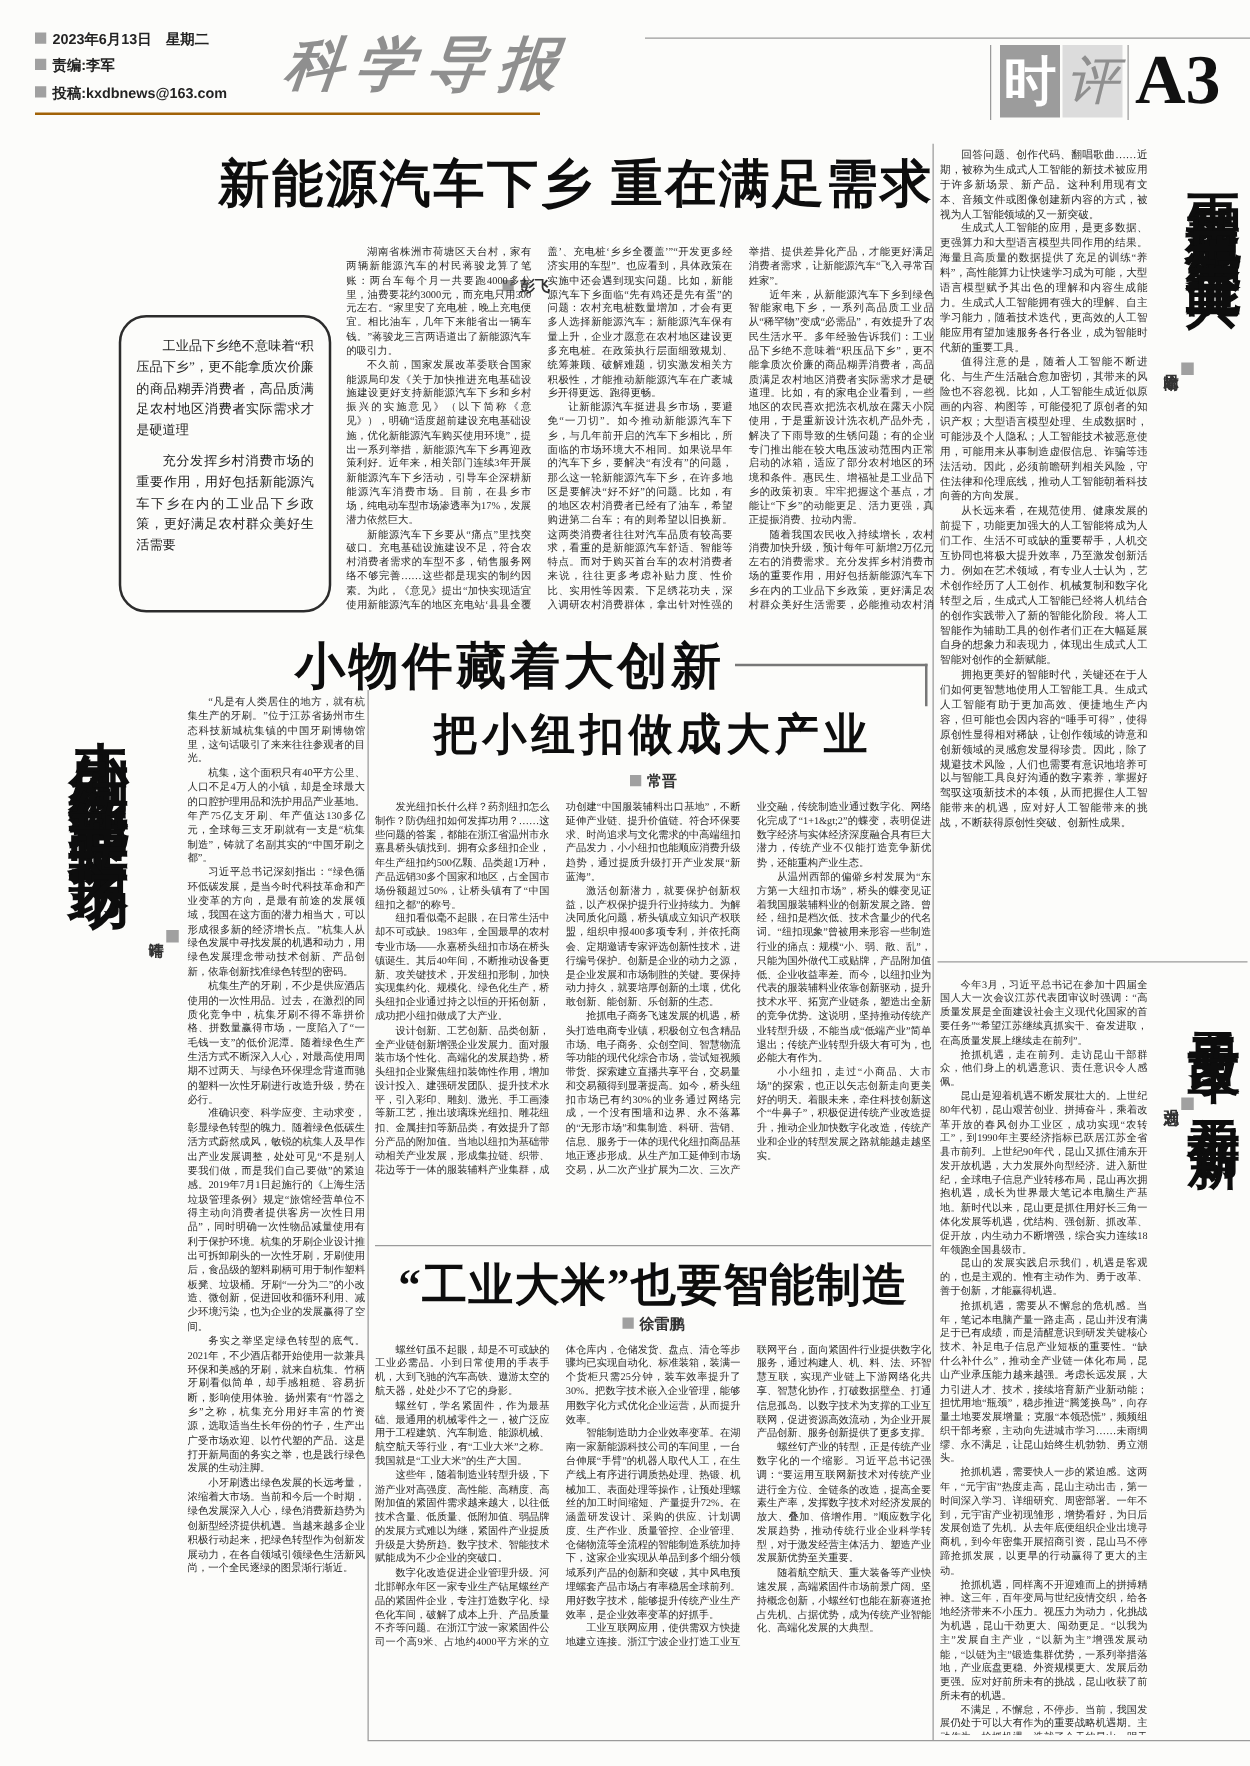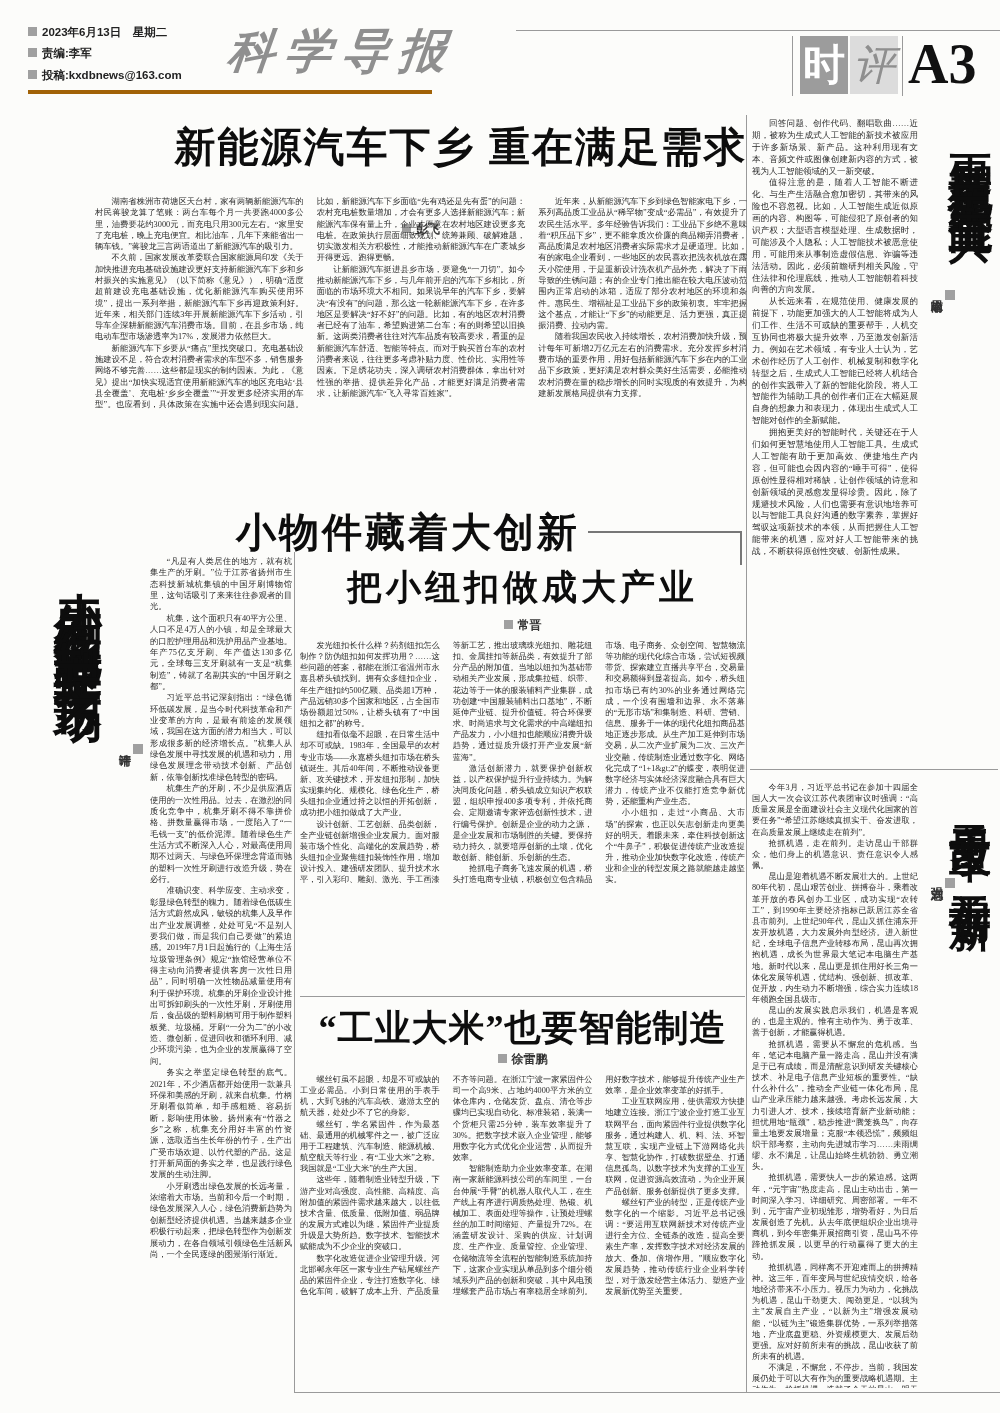"2023年6月13日 星期二" .hdr-left { border-bottom: 4px solid #a16207 -> 2px solid #a16207 }
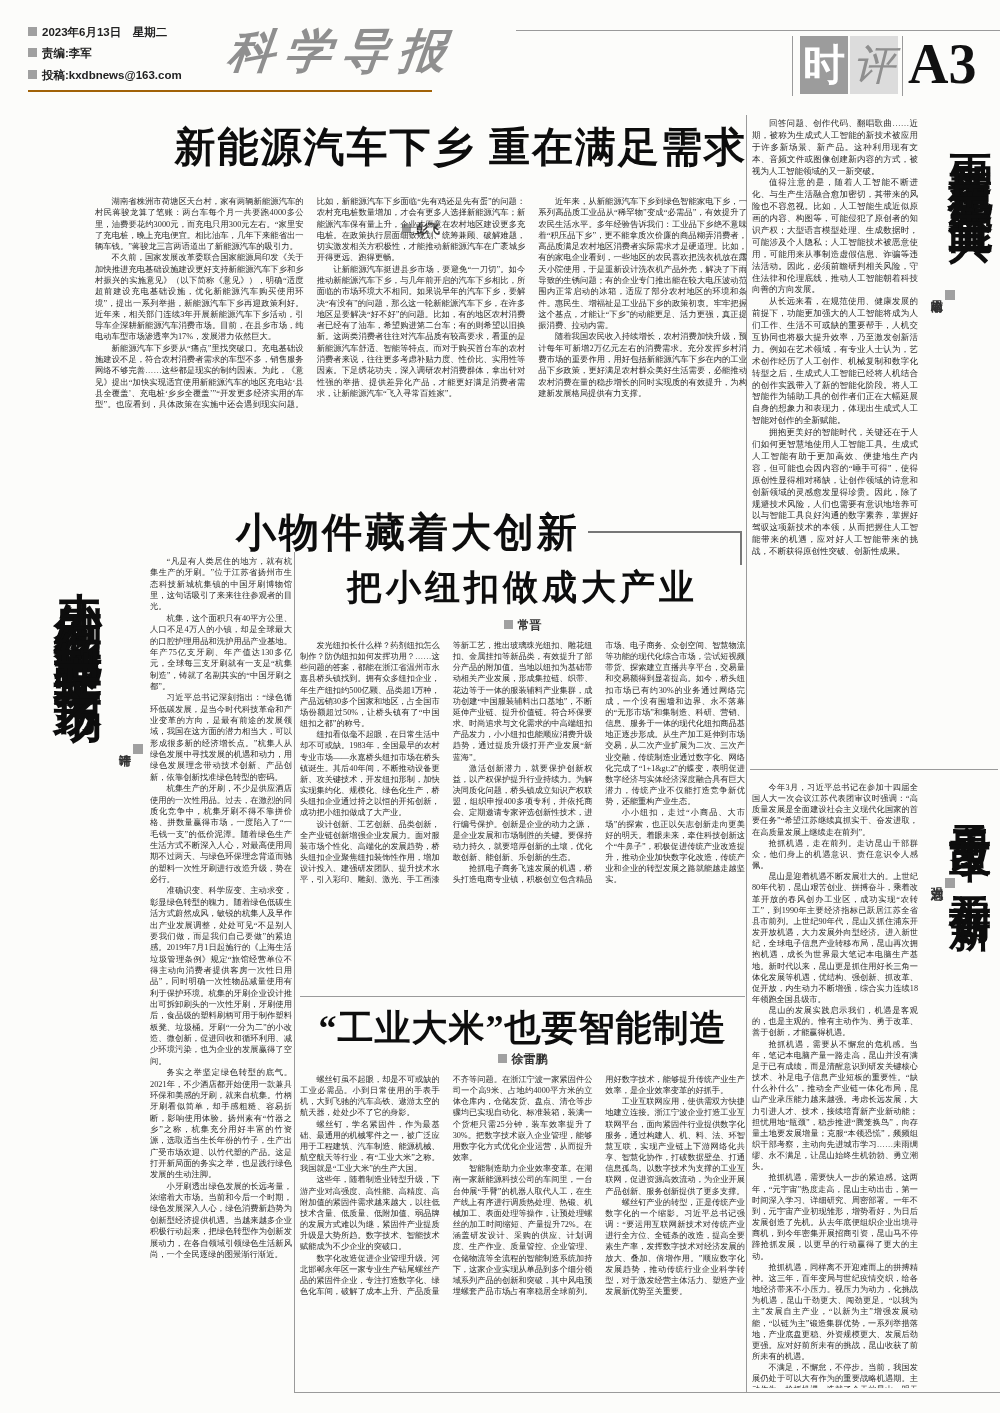"生成式人工智能的应用，是更多数据、更强算力和大型语言模型共同作用的结果。海量且高" p { html: none -> <p>生成式人工智能的应用，是更多数据、更强算力和大型语言模型共同作用的结果。海量且高质量的数据提供了充足的训练“养料”，高性能算力让快速学习成为可能，大型语言模型赋予其出色的理解和内容生成能力。生成式人工智能拥有强大的理解、自主学习能力，随着技术迭代，更高效的人工智能应用有望加速服务各行各业，成为智能时代新的重要工具。</p> }
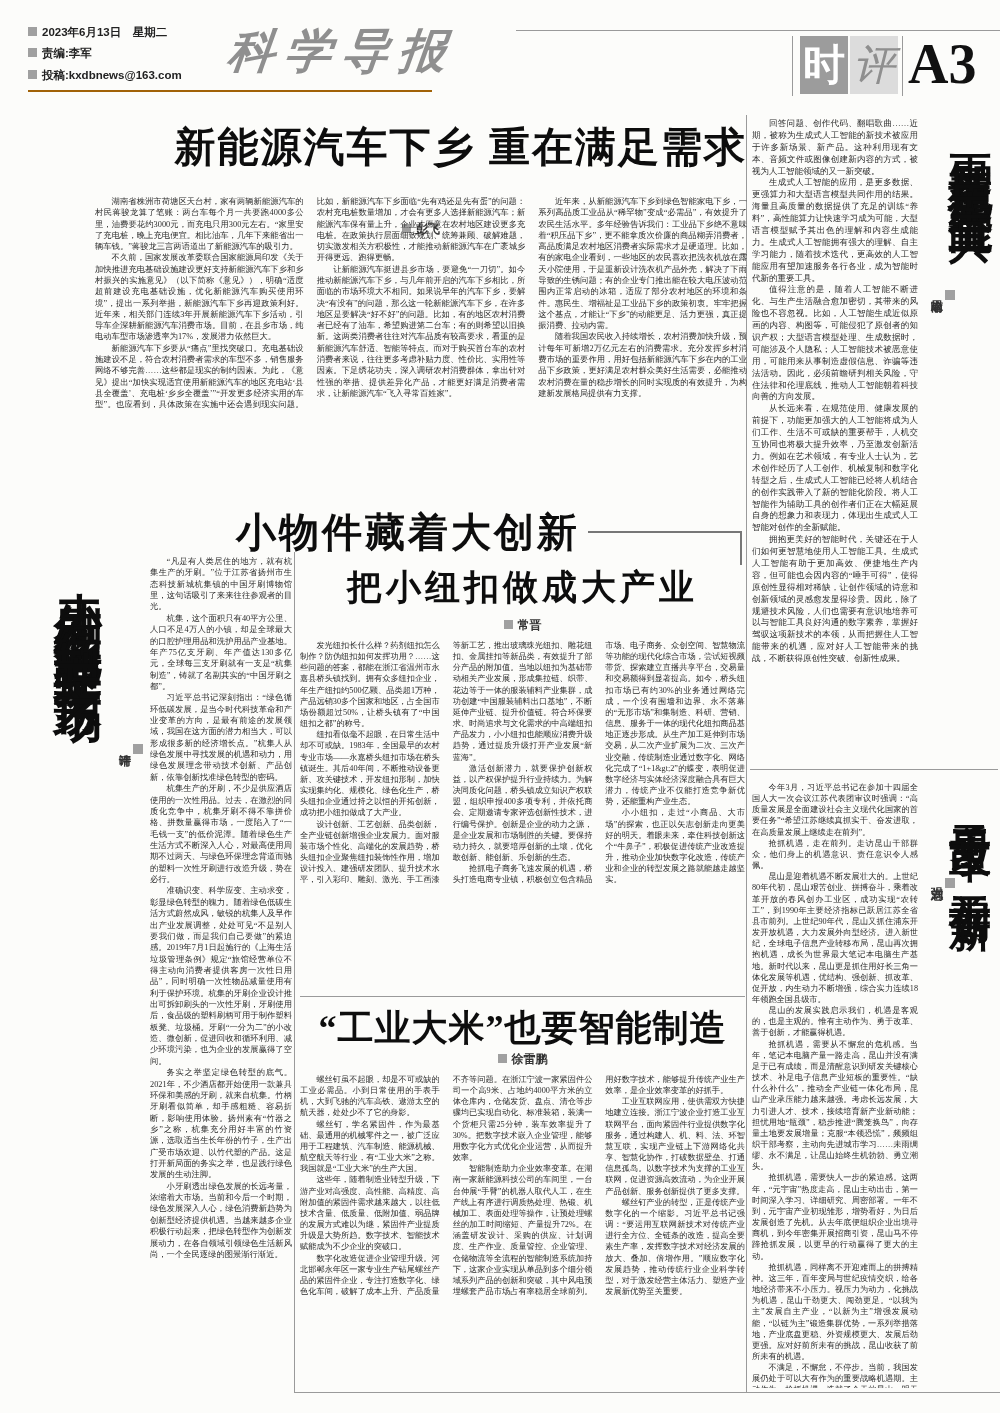"工业品下乡绝不意味着“积压品下乡”，更不能拿质次价廉的商品糊弄消费者，高品质满足" div.nev-quote-col { html: none -> <div> <div> <p>工业品下乡绝不意味着“积压品下乡”，更不能拿质次价廉的商品糊弄消费者，高品质满足农村地区消费者实际需求才是硬道理</p> <p>充分发挥乡村消费市场的重要作用，用好包括新能源汽车下乡在内的工业品下乡政策，更好满足农村群众美好生活需要</p> </div> </div> }
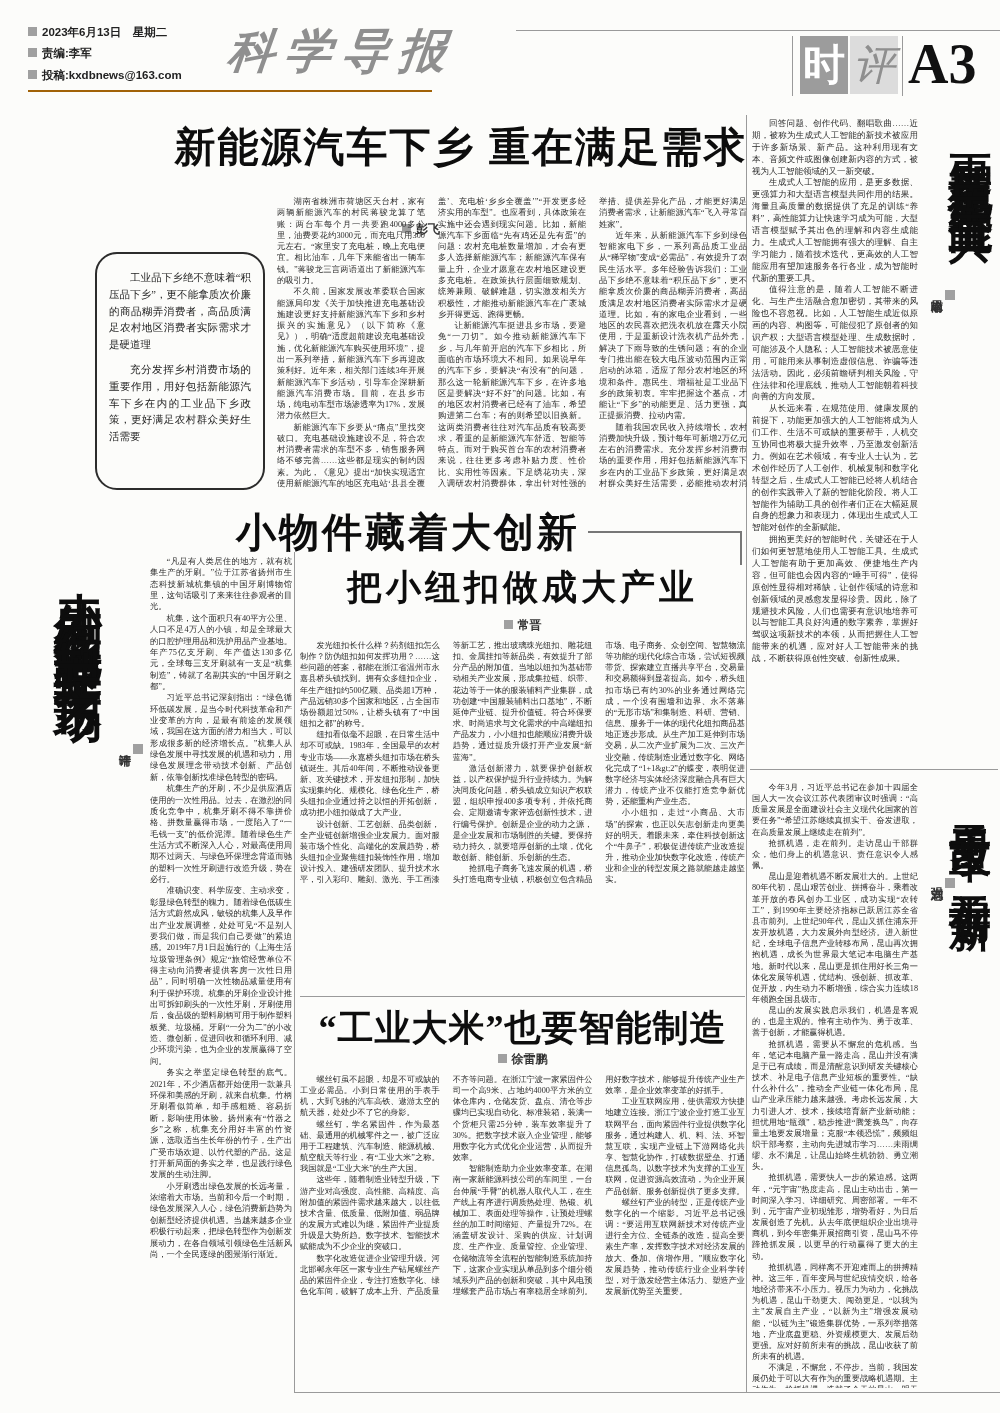"从温州西部的偏僻乡村发展为“东方第一大纽扣市场”，桥头的蝶变见证着我国服装辅料业" p { html: none -> <p>从温州西部的偏僻乡村发展为“东方第一大纽扣市场”，桥头的蝶变见证着我国服装辅料业的创新发展之路。曾经，纽扣是档次低、技术含量少的代名词。“纽扣现象”曾被用来形容一些制造行业的痛点：规模“小、弱、散、乱”，只能为国外做代工或贴牌，产品附加值低、企业收益率差。而今，以纽扣业为代表的服装辅料业依靠创新驱动，提升技术水平、拓宽产业链条，塑造出全新的竞争优势。这说明，坚持推动传统产业转型升级，不能当成“低端产业”简单退出；传统产业转型升级大有可为，也必能大有作为。</p> }
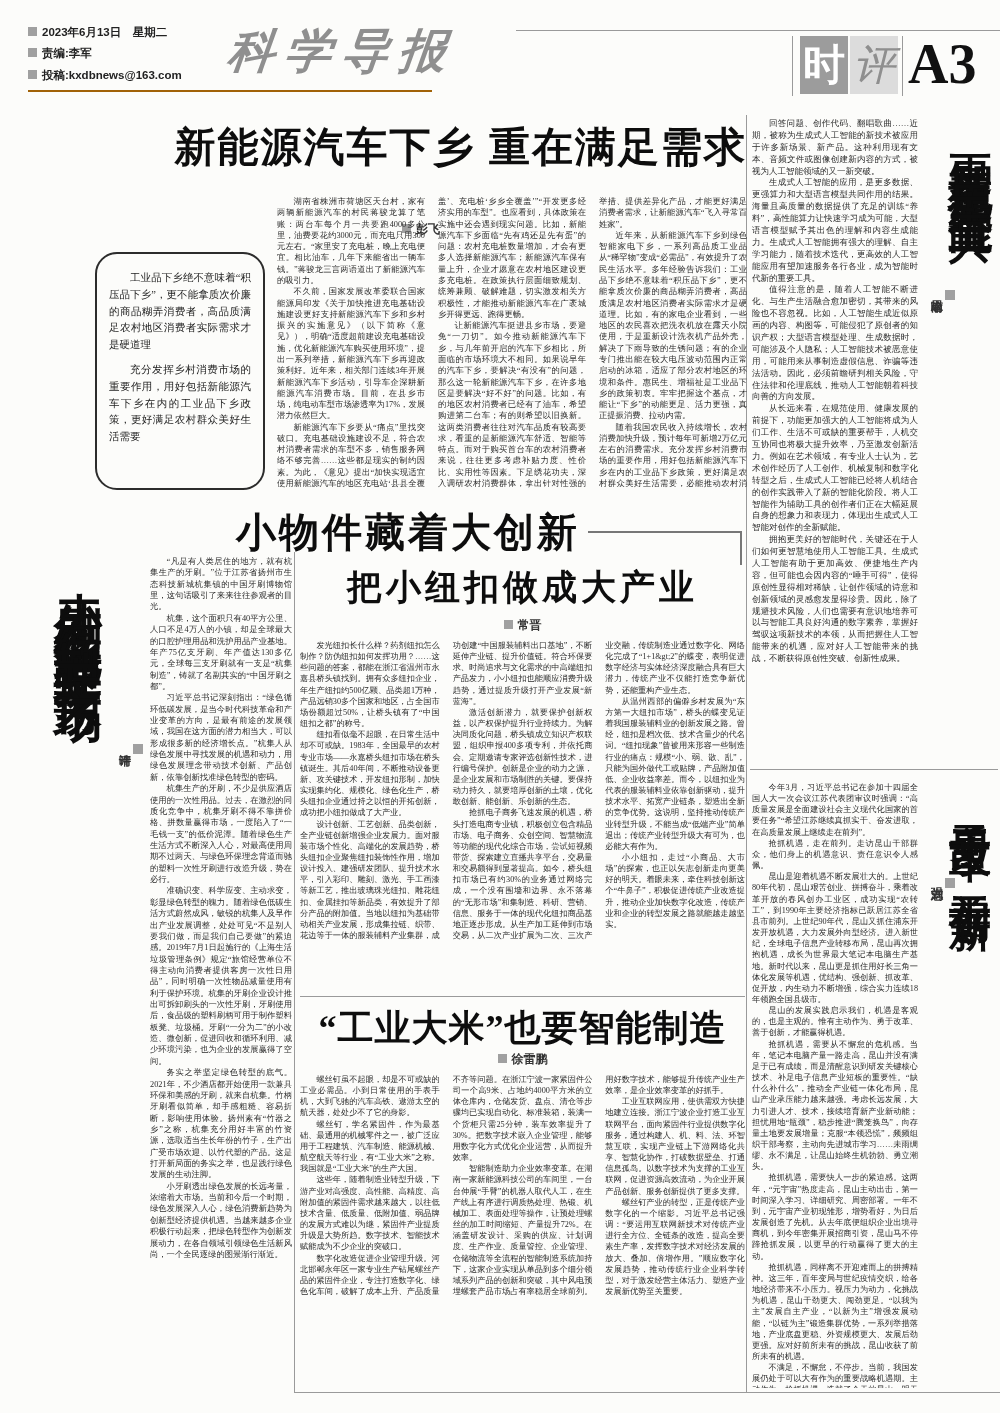"随着航空航天、重大装备等产业快速发展，高端紧固件市场前景广阔。坚持概念创新，小螺" p { html: none -> <p>随着航空航天、重大装备等产业快速发展，高端紧固件市场前景广阔。坚持概念创新，小螺丝钉也能在新赛道抢占先机、占据优势，成为传统产业智能化、高端化发展的大典型。</p> }
